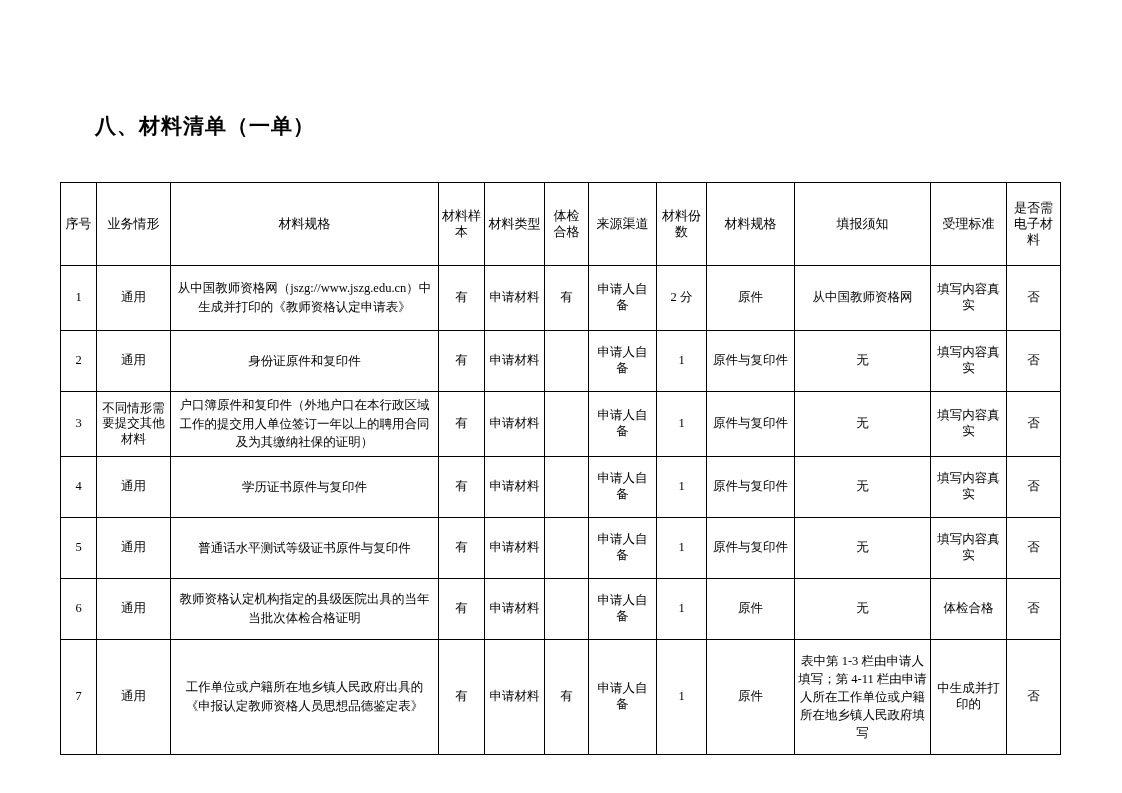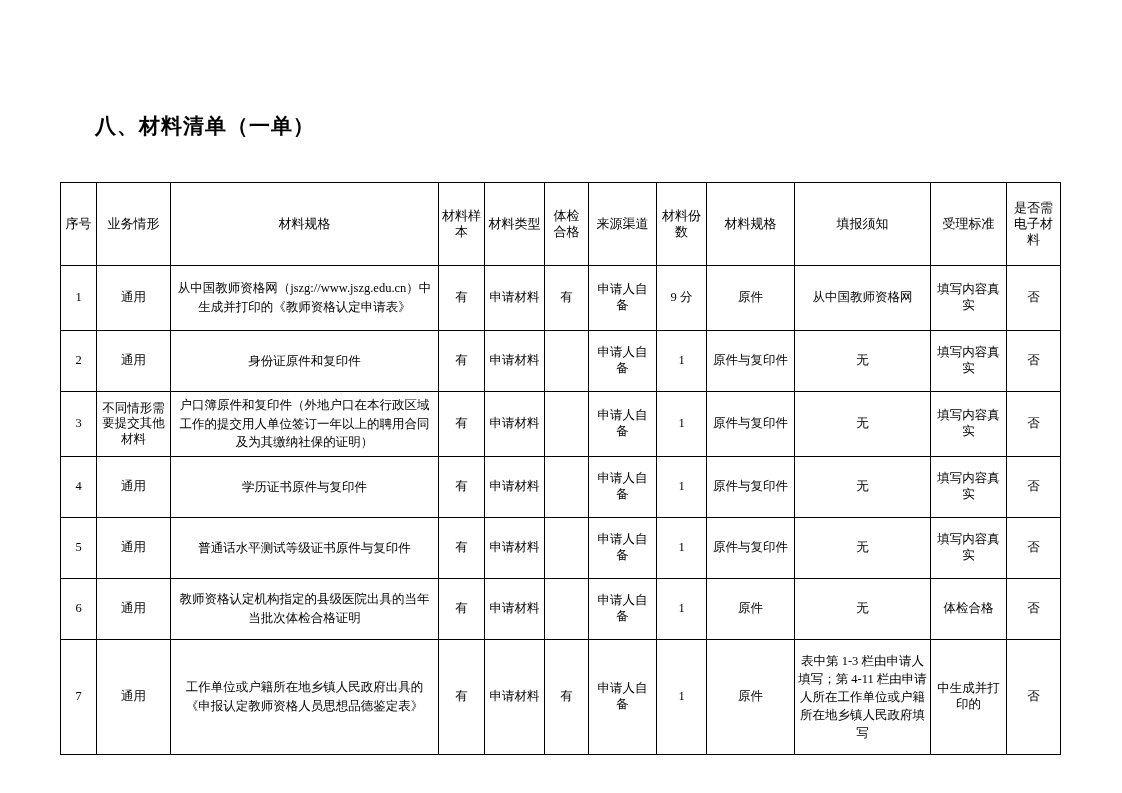"9 分" td.row1 { text: 9 -> 2 }
